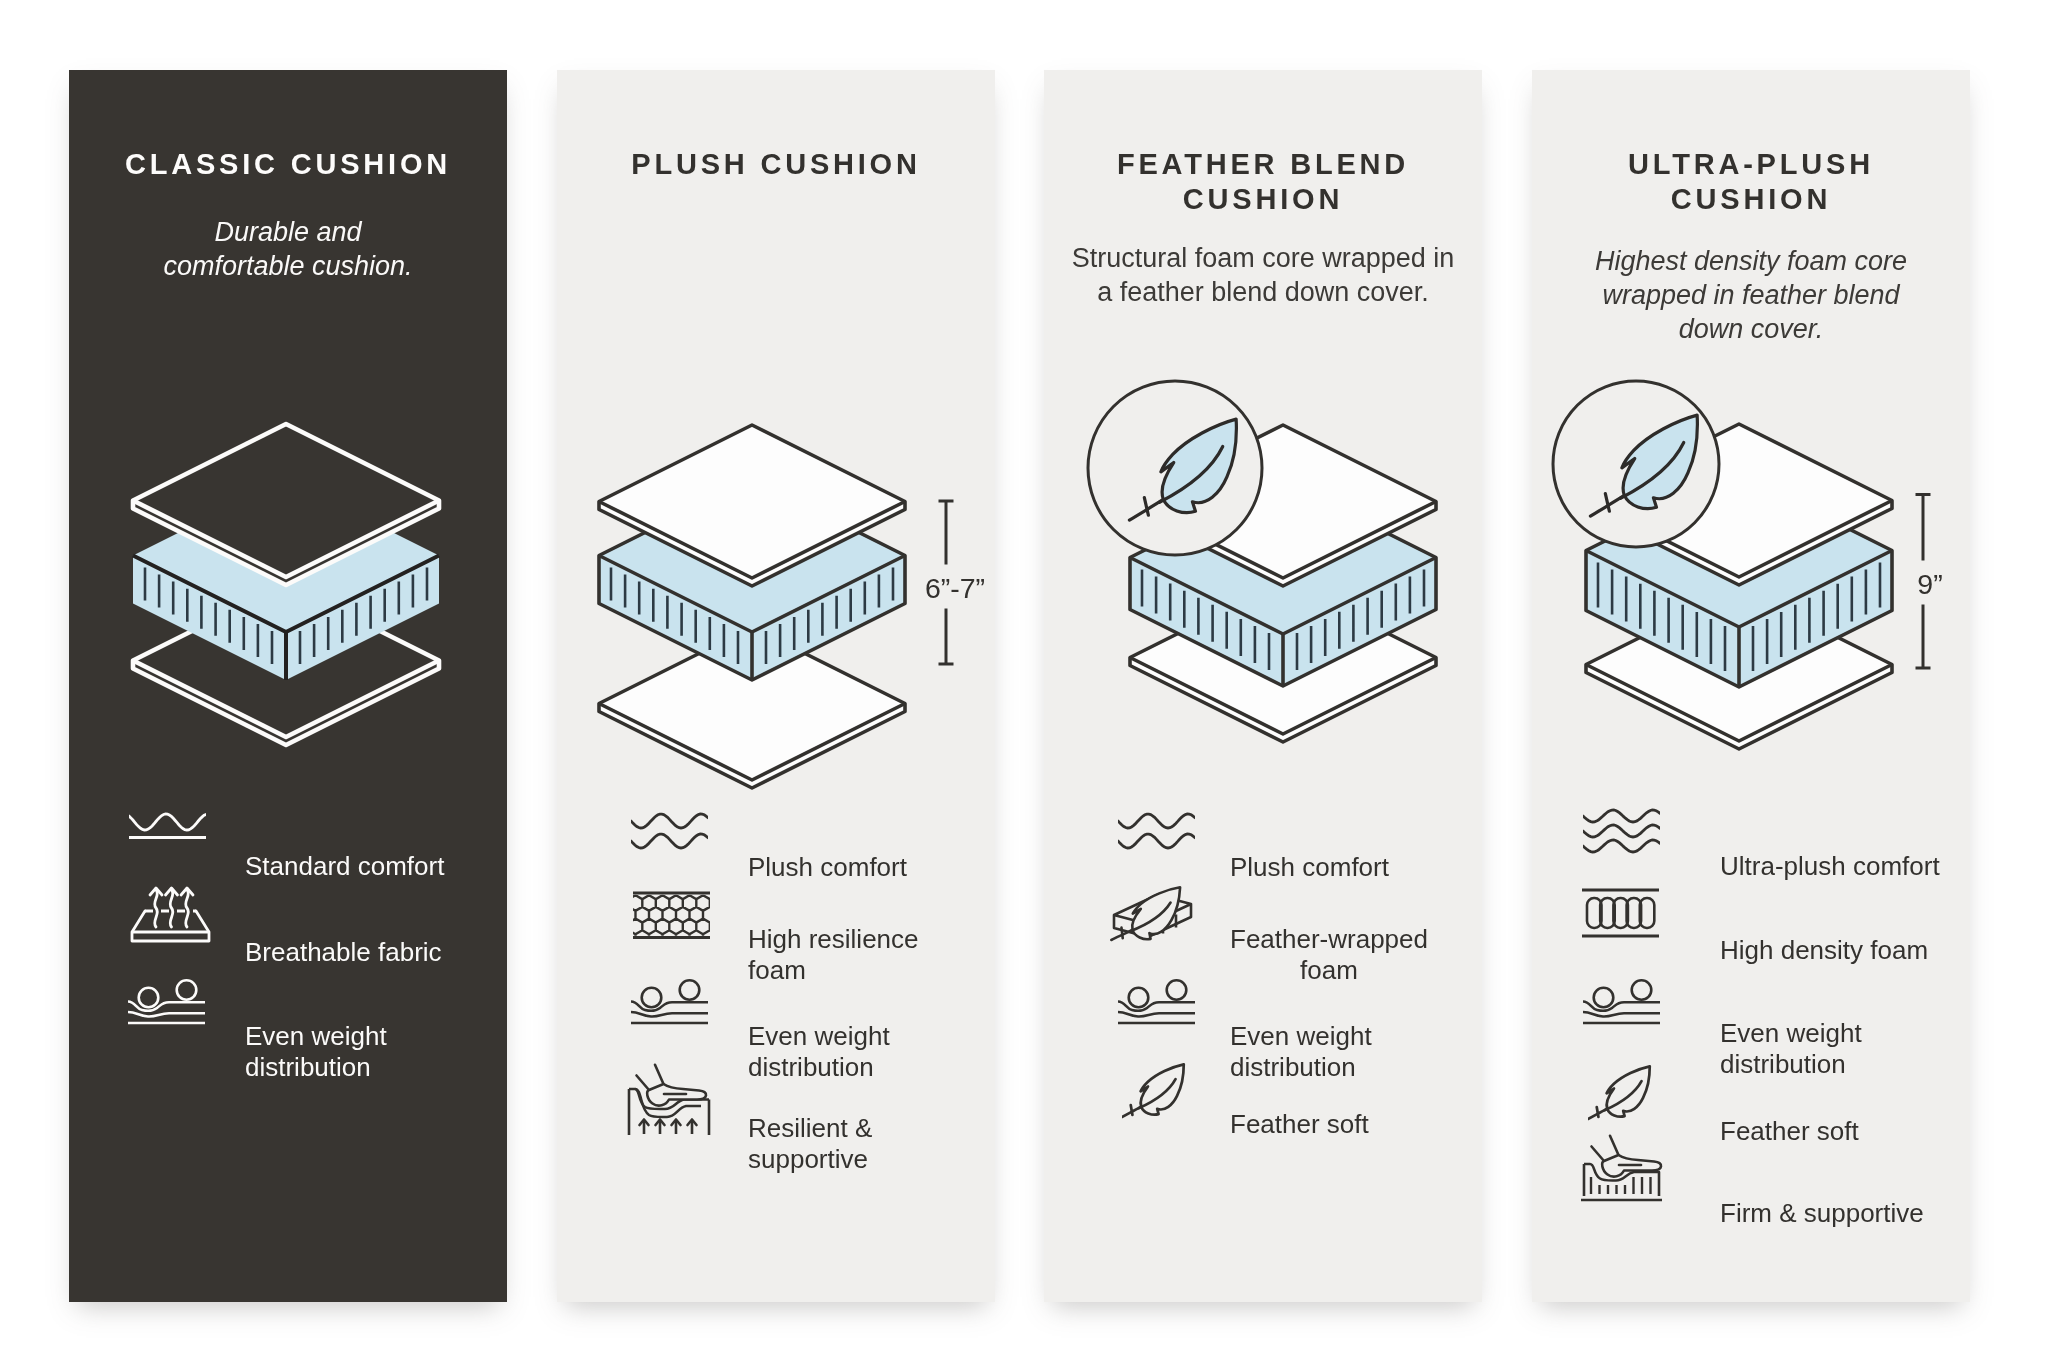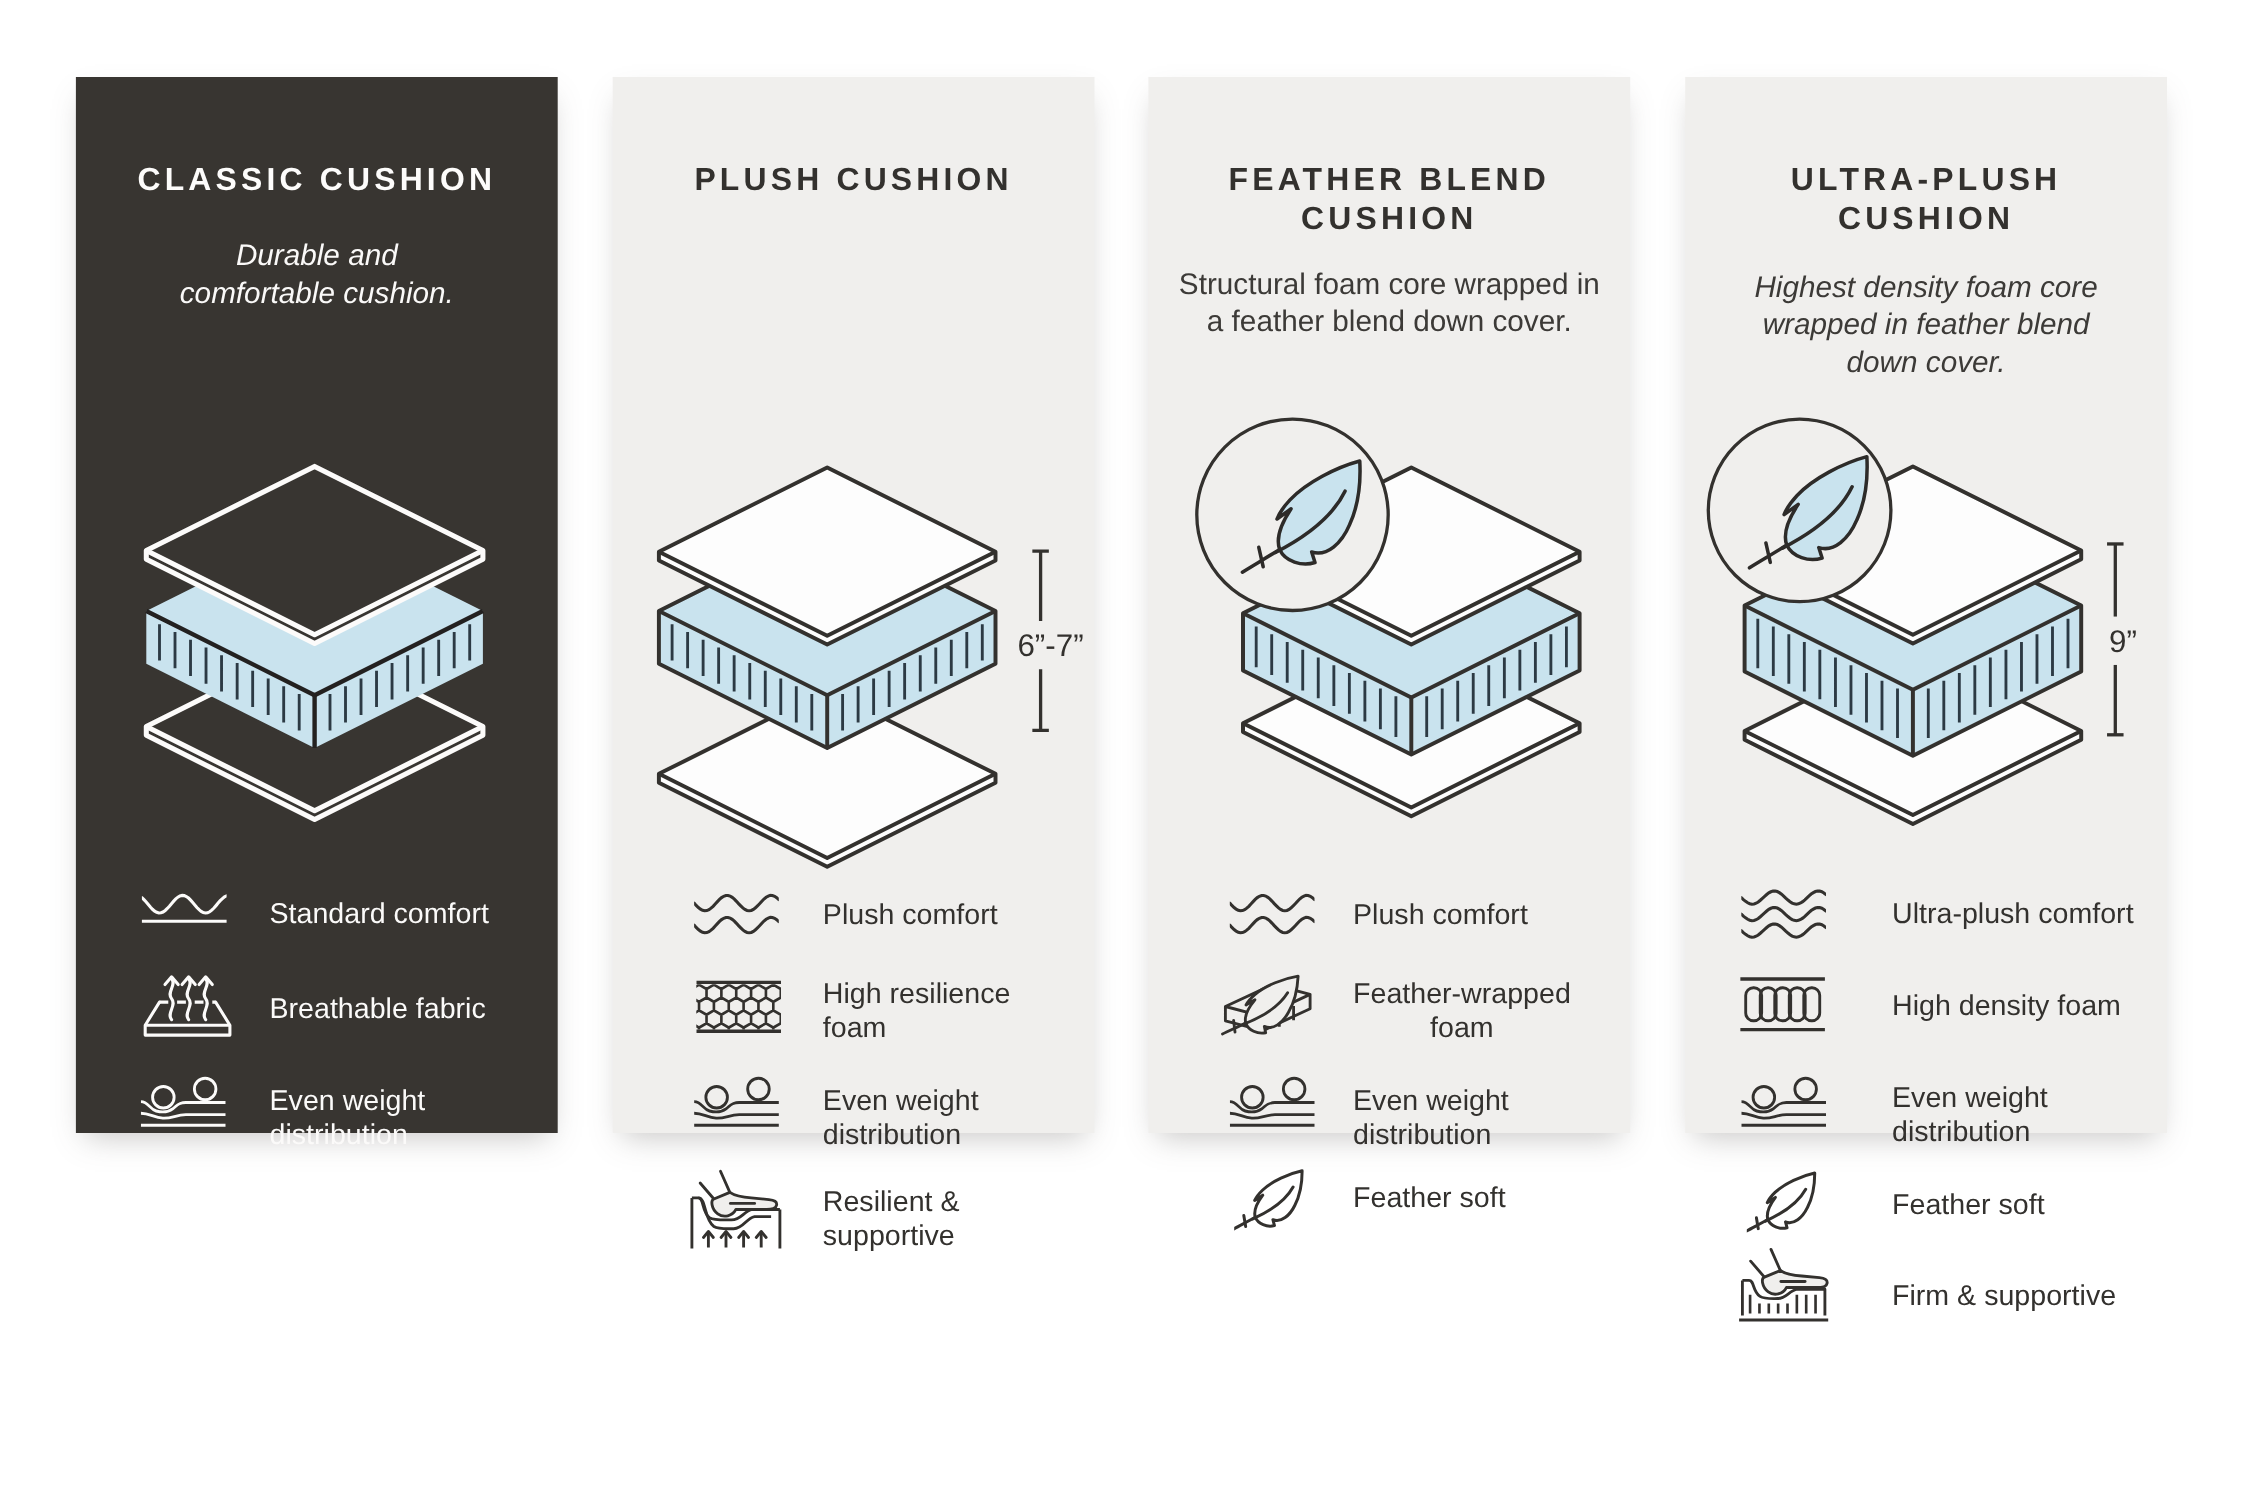"CLASSIC CUSHION" .panel { height: 960px -> 1232px }
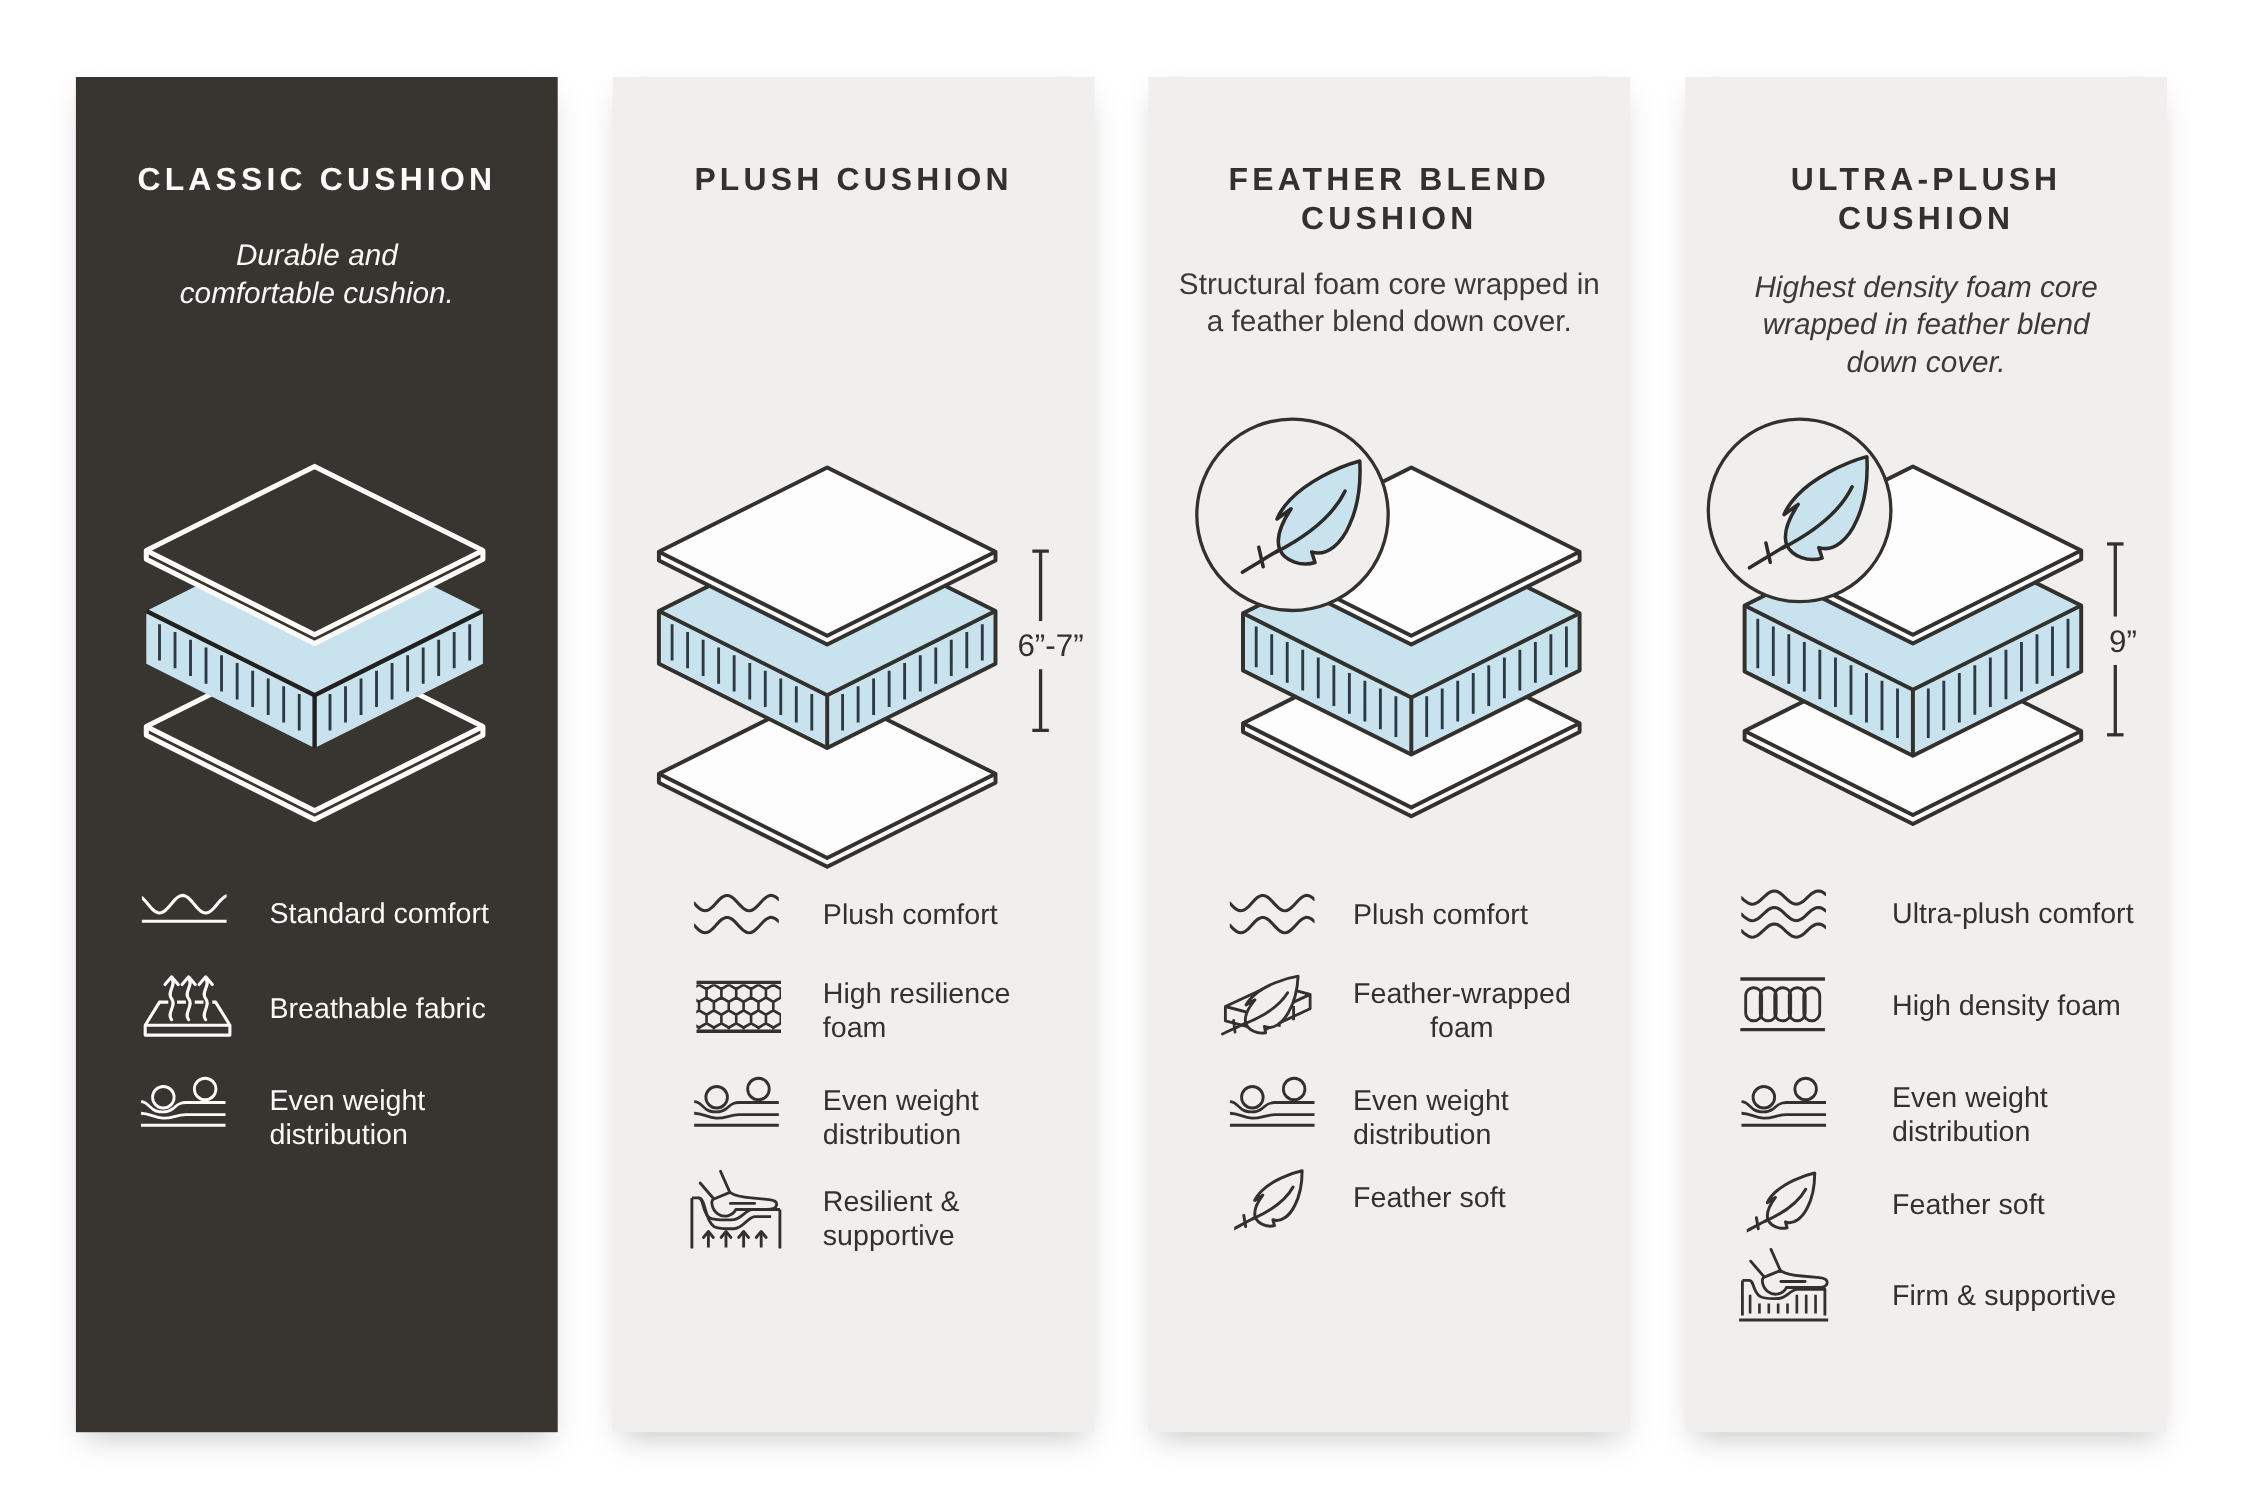"Standard comfort" .lbl { margin-top: none -> 36px }
